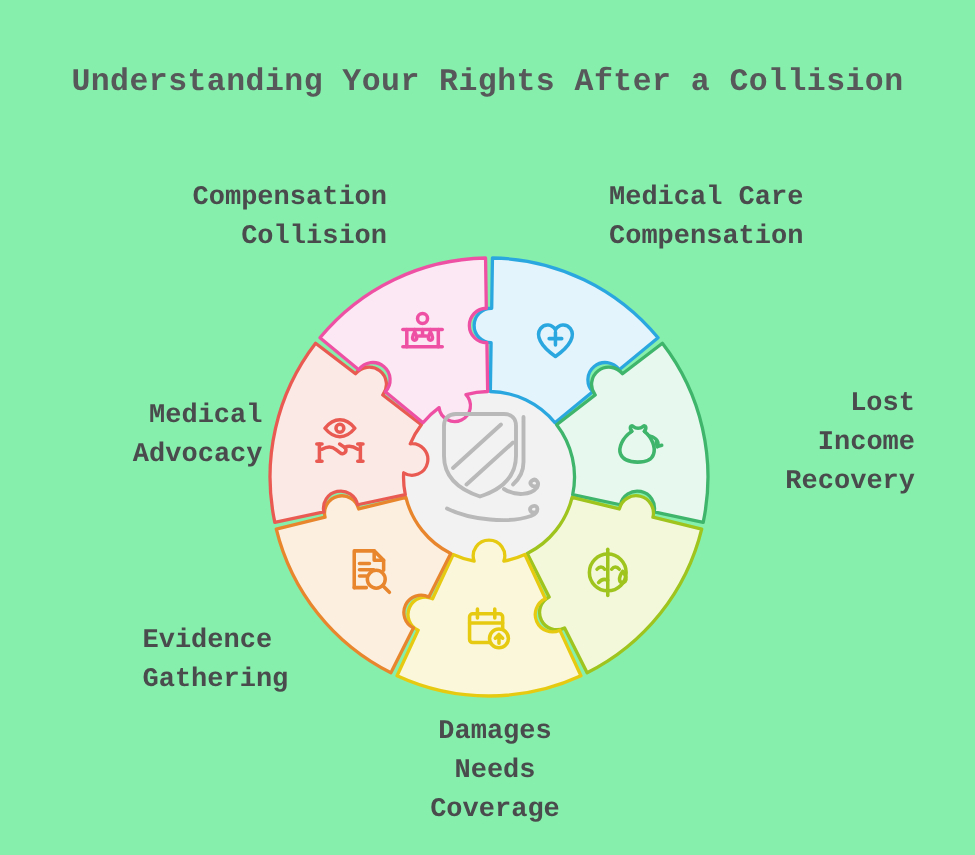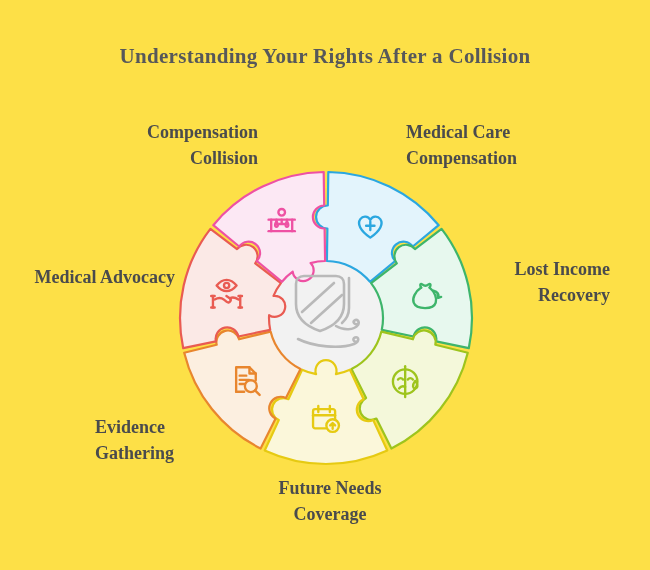"Understanding Your Rights After a" .stage { background: #fde047 -> #86efac; font-family: Liberation Serif, serif -> Liberation Mono, monospace }
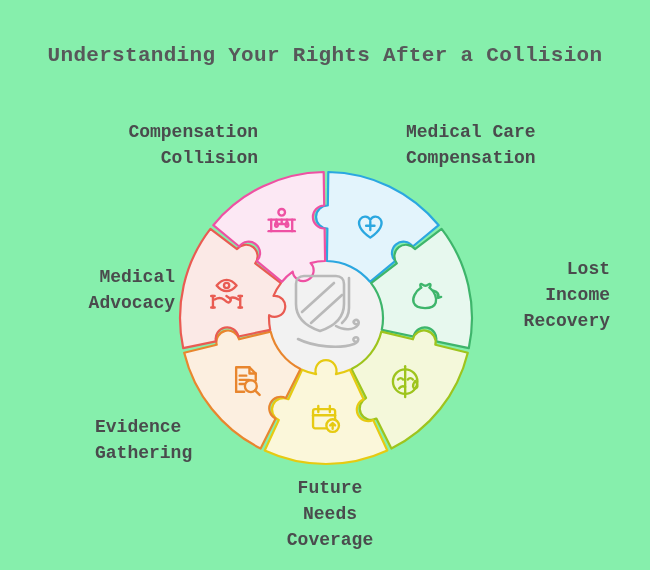"Future Needs Coverage" div.seg-label { text: Future -> Damages }
